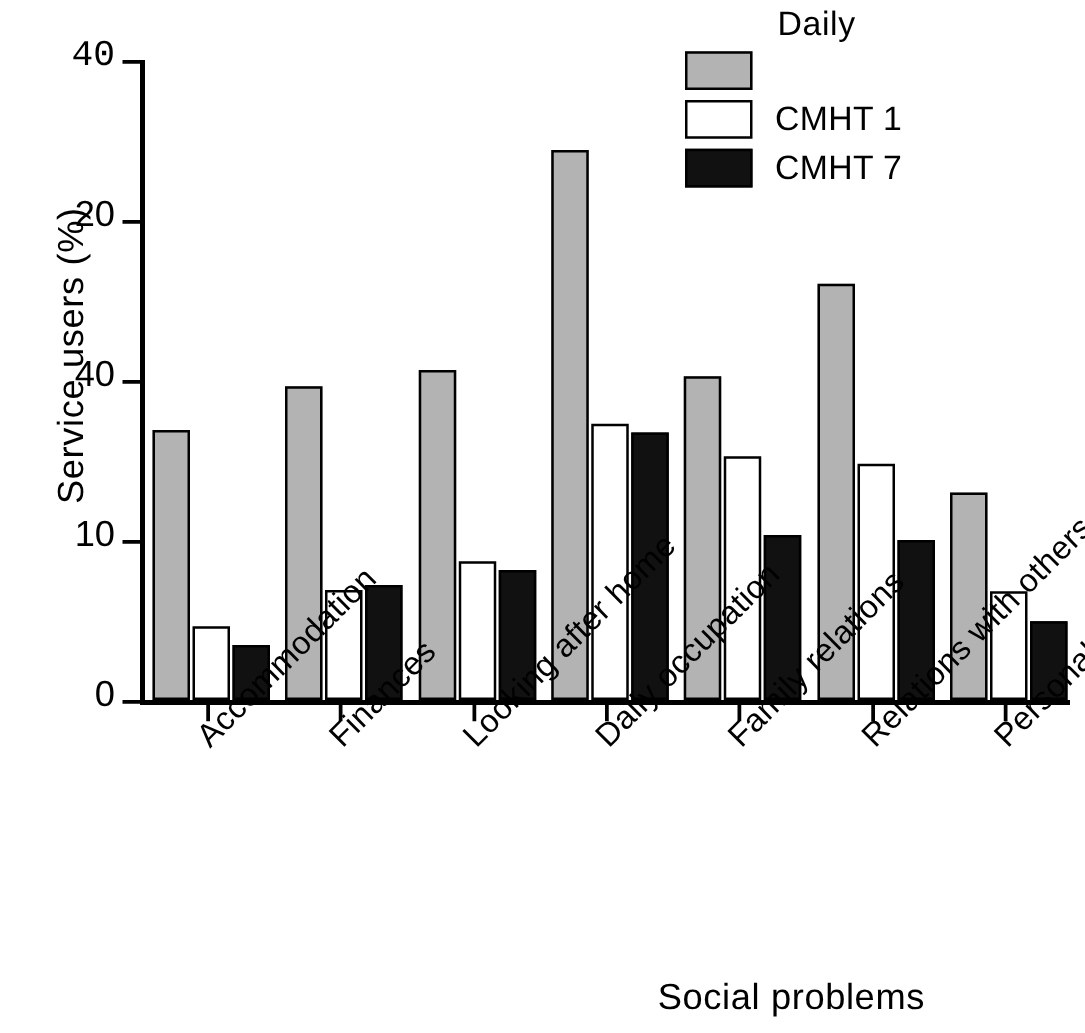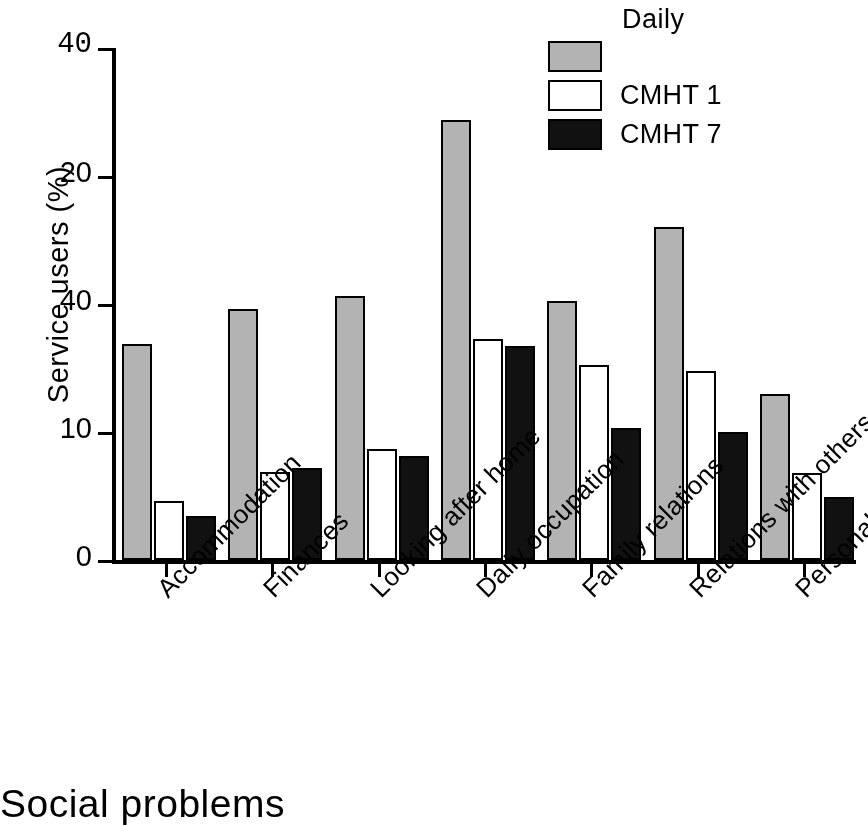"Social problems" .xlabel { font-size: 39px -> 29px; text-align: left -> right }
